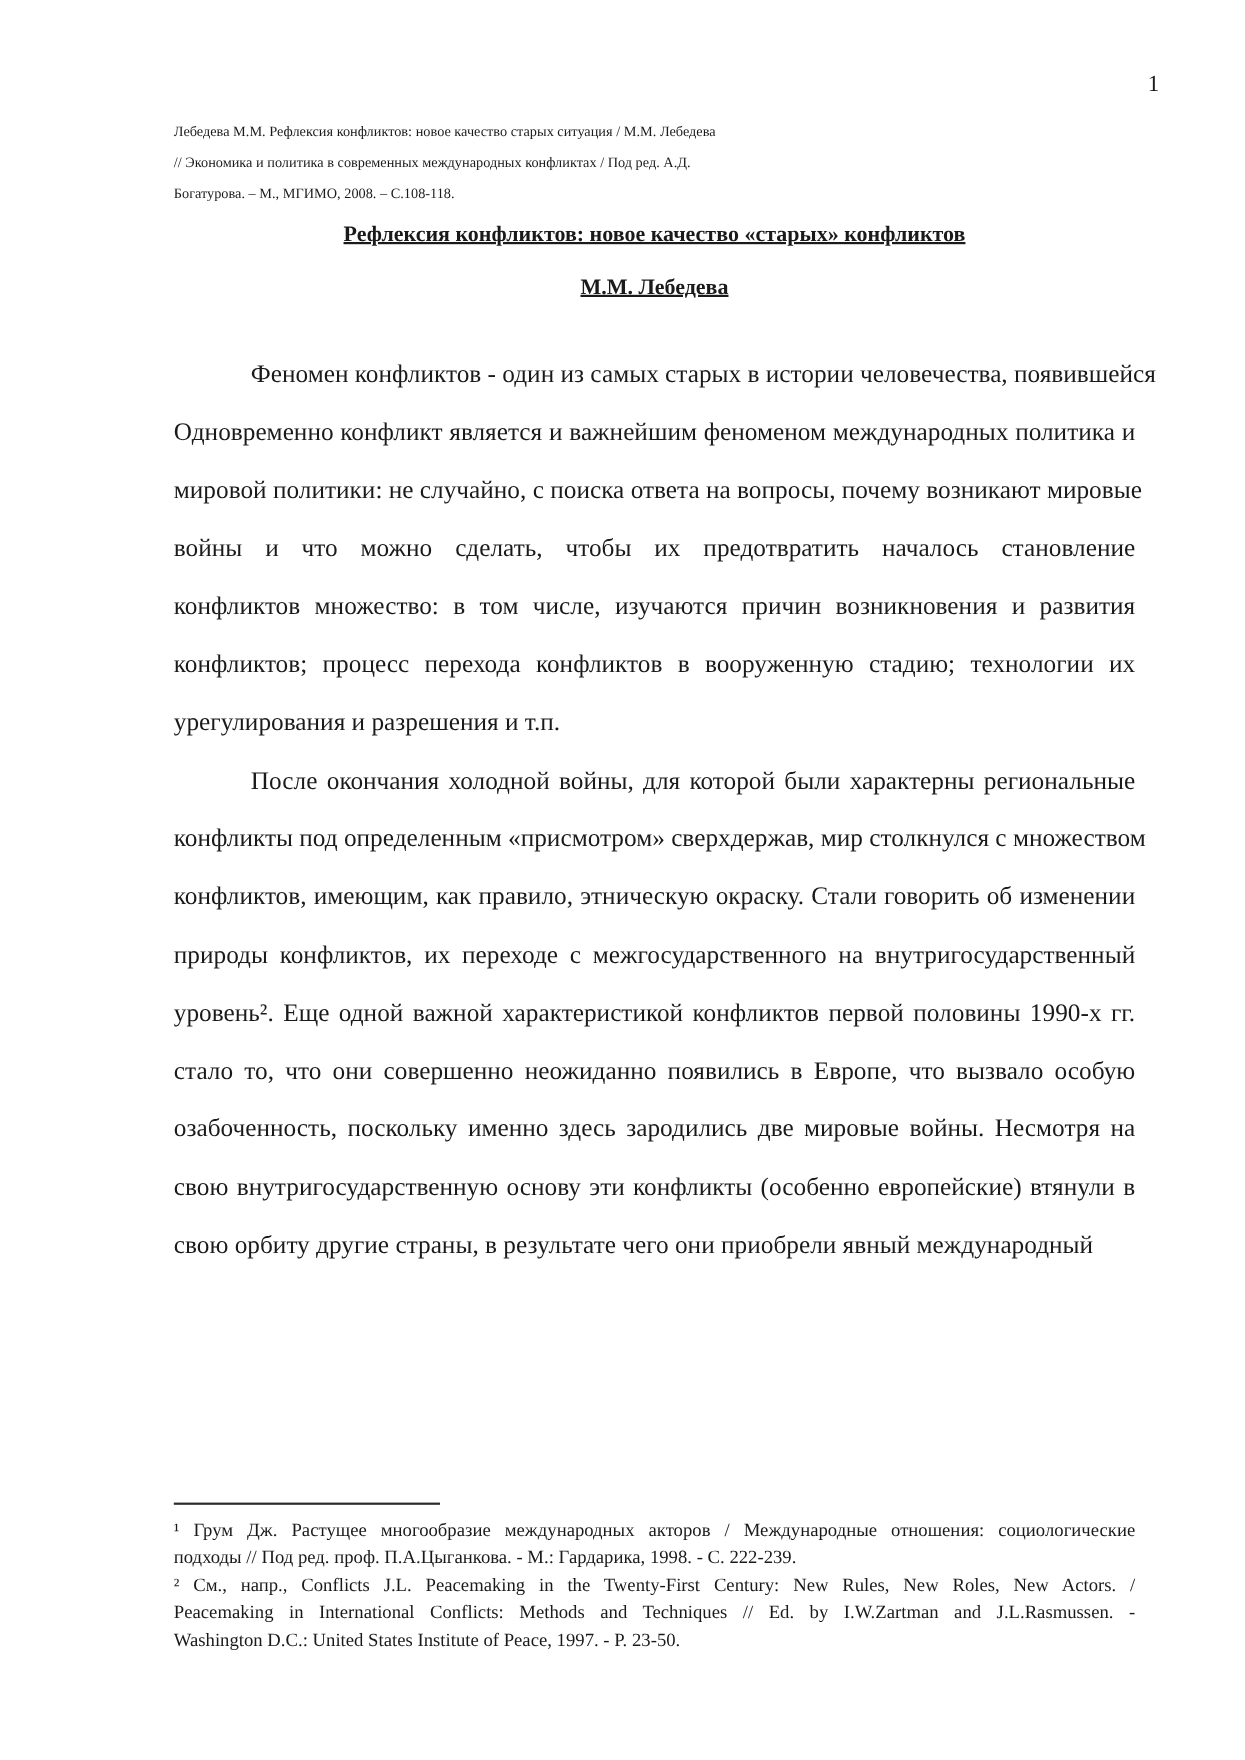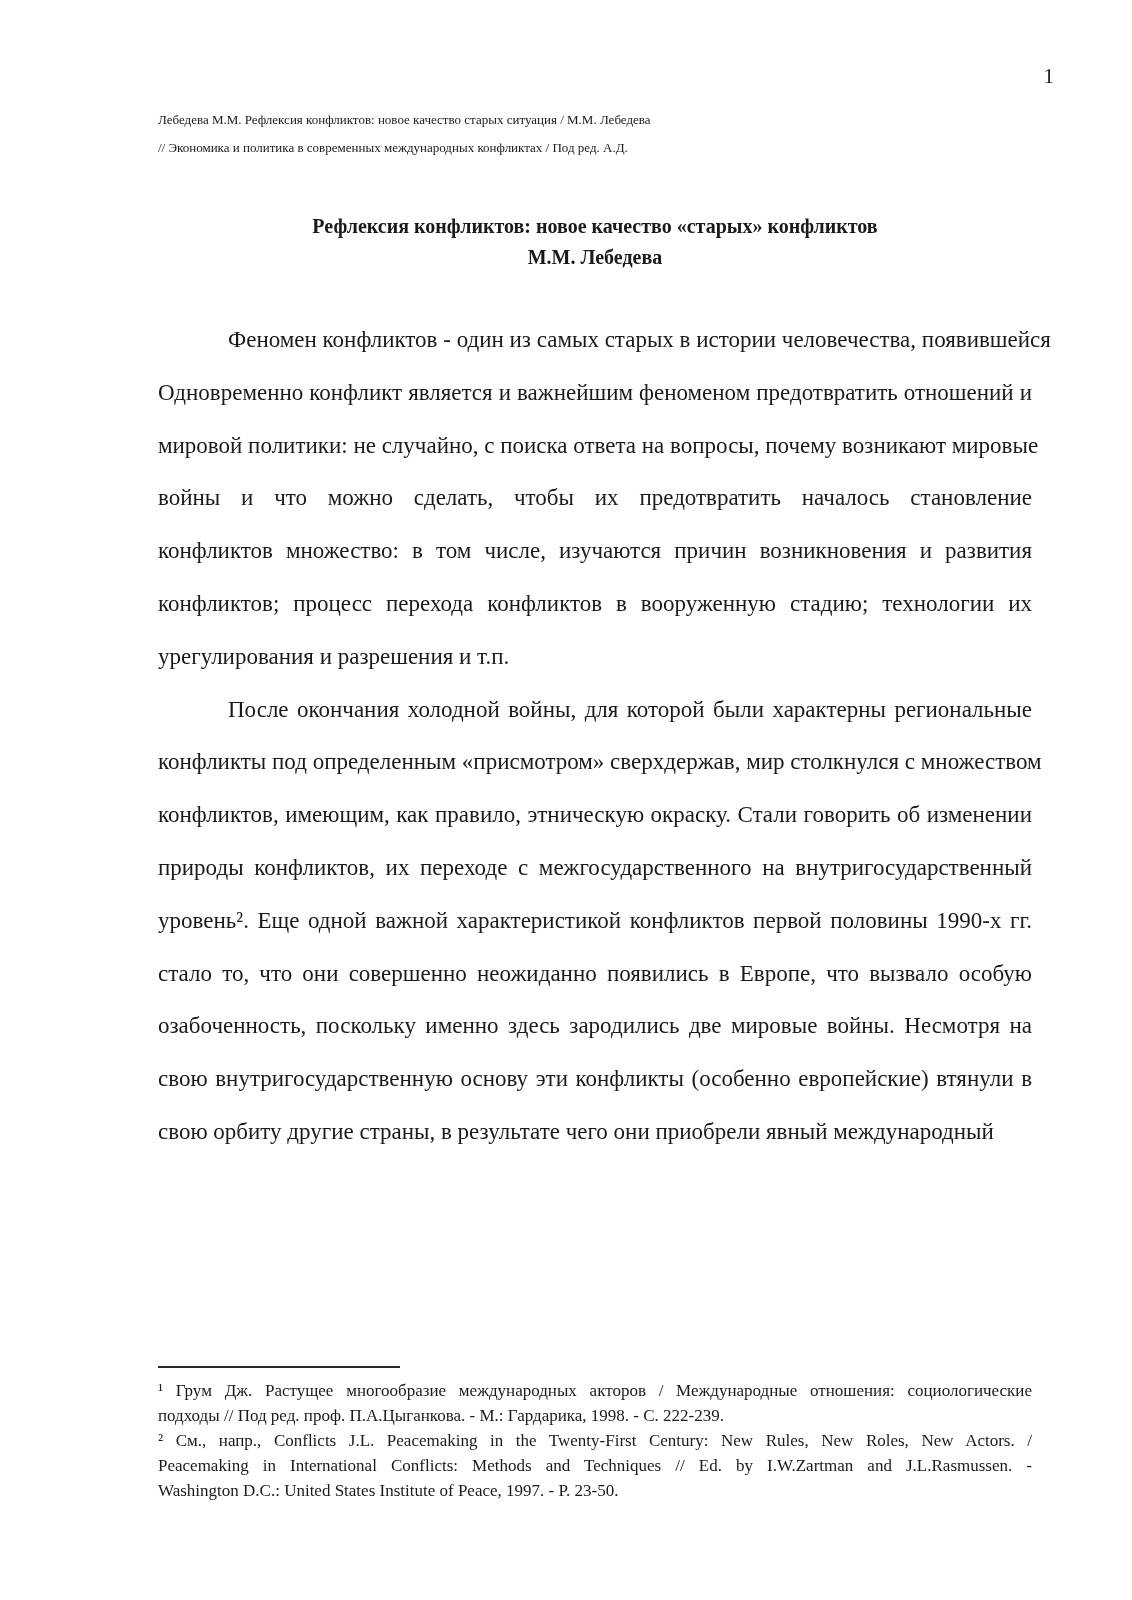"Богатурова. – М., МГИМО, 2008." div.cit-line { html: none -> <div>Богатурова. – М., МГИМО, 2008. – С.108-118.</div> }
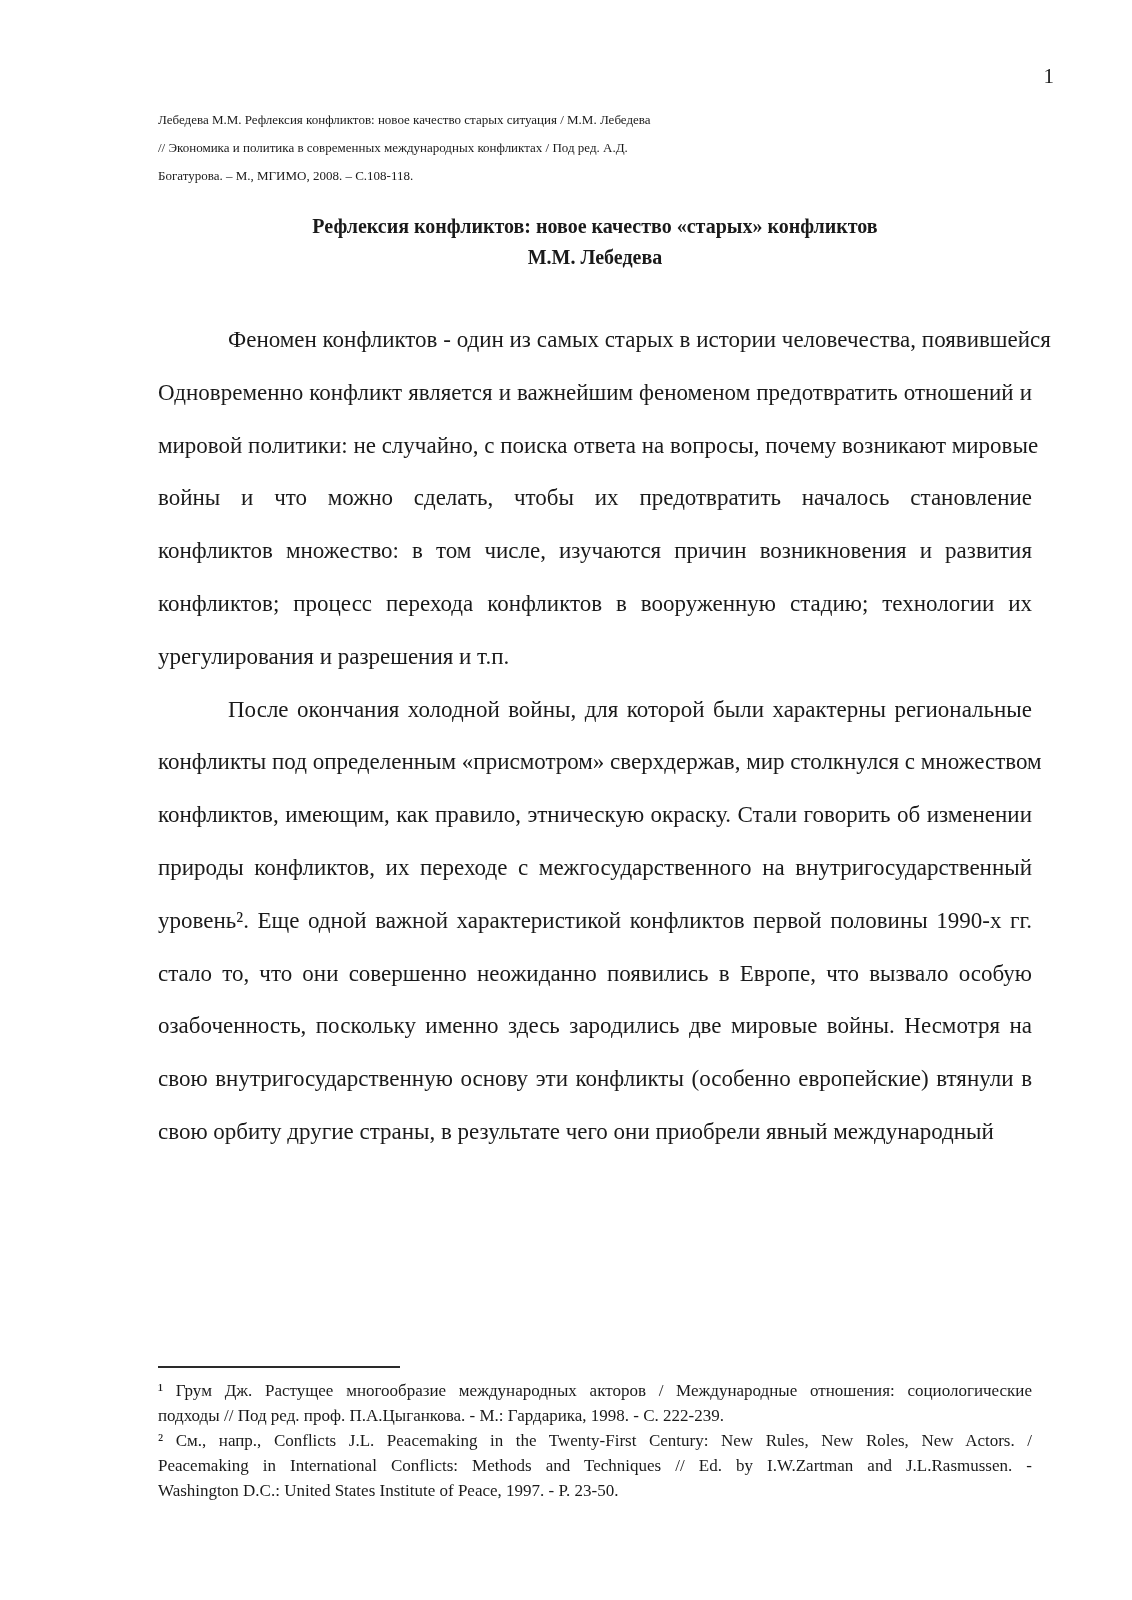"Рефлексия конфликтов: новое качество" .titleblock { text-decoration: none -> underline; top: 213px -> 200px }
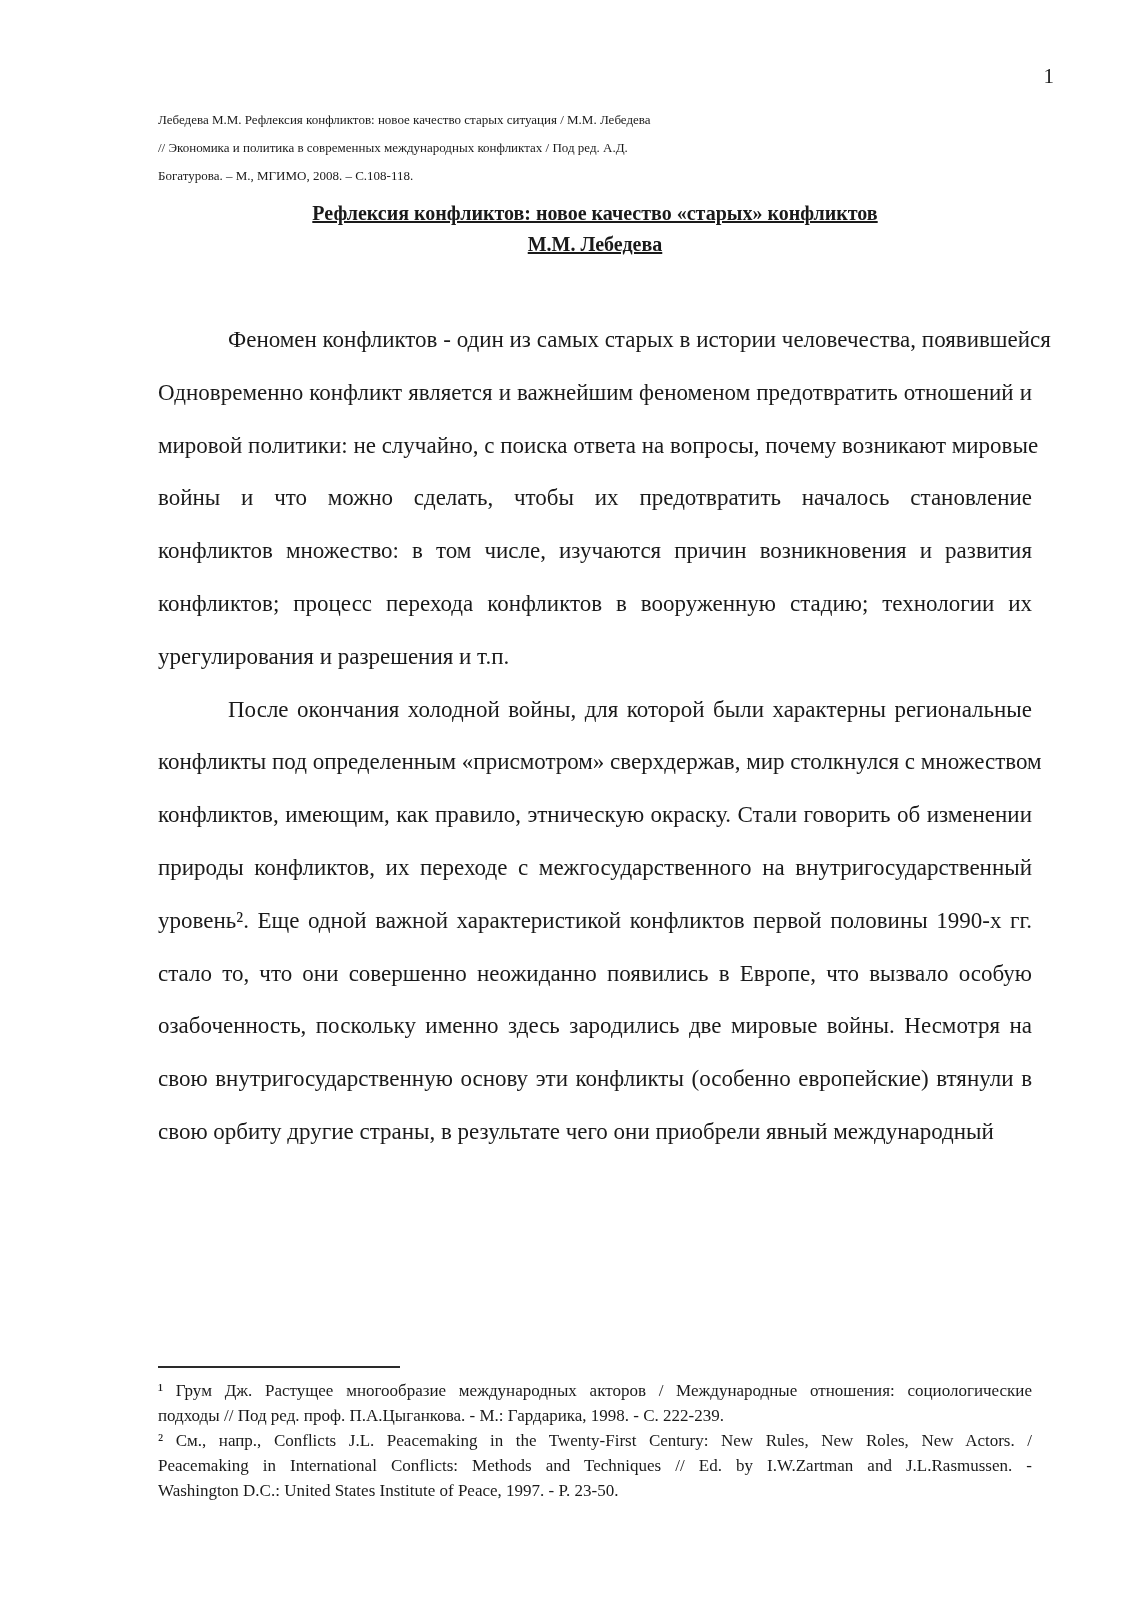"М.М. Лебедева" .doc-author { margin-top: 5px -> 22px }
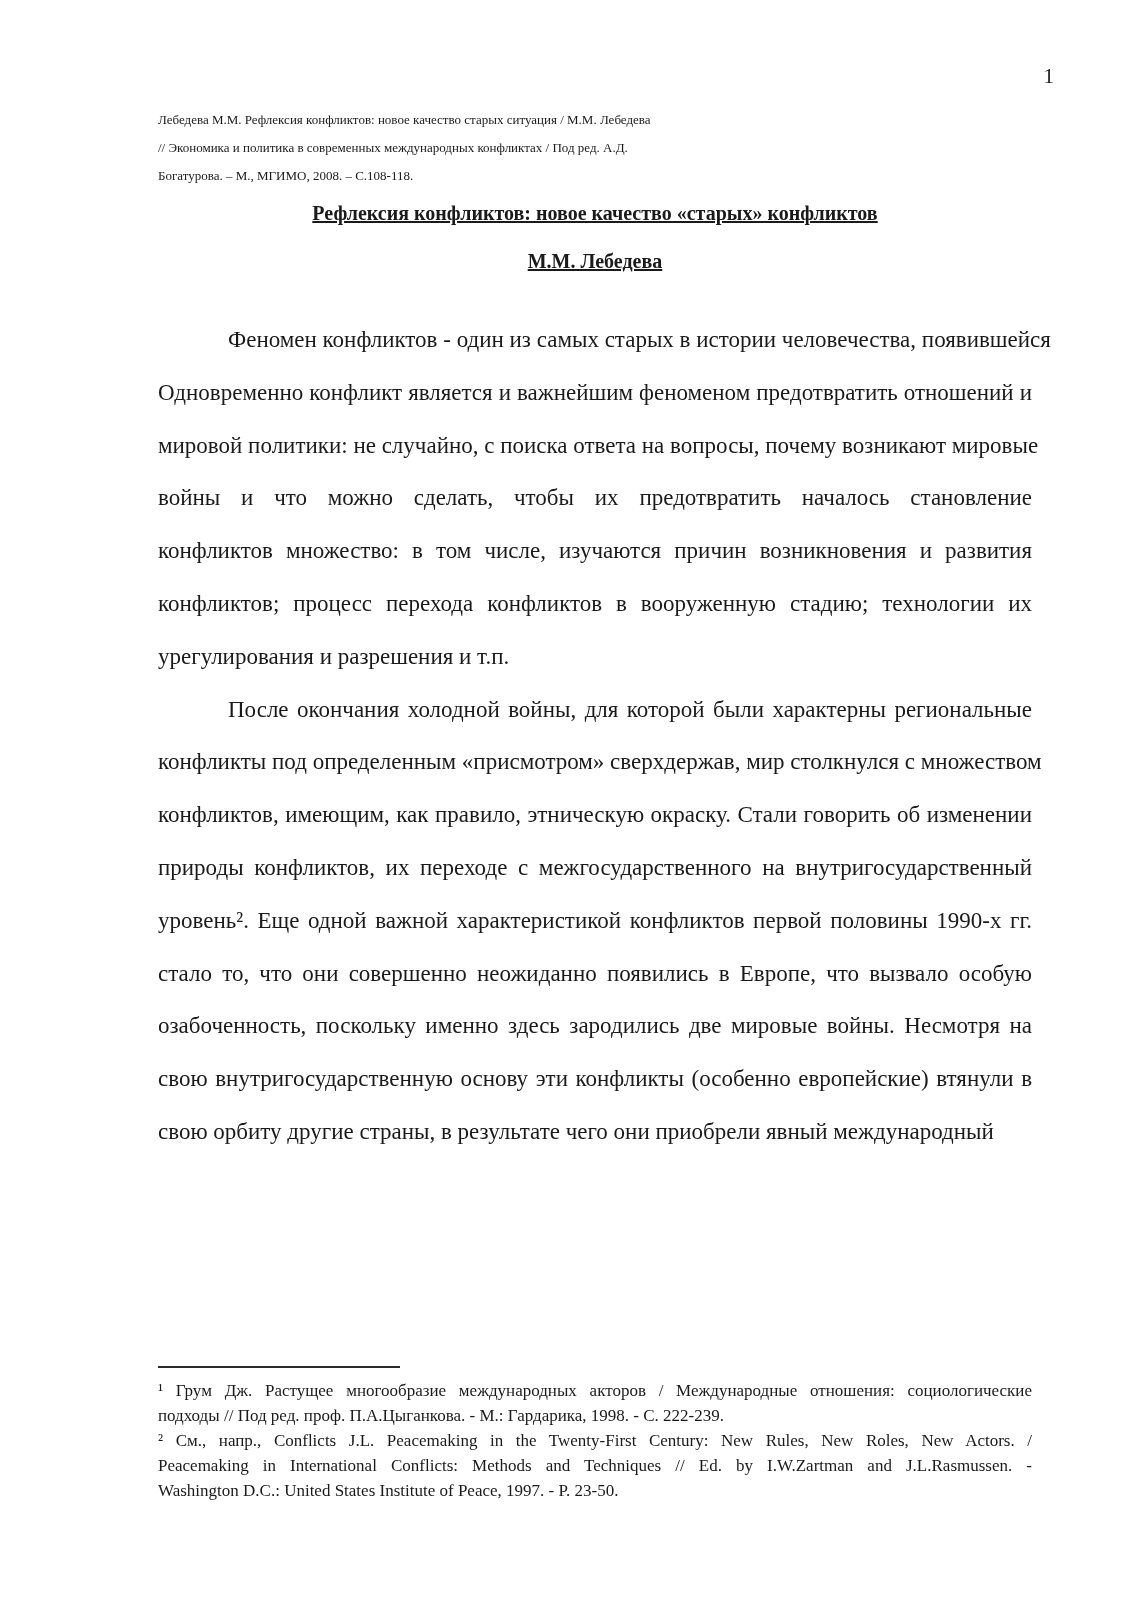"Одновременно конфликт является и" div.bl { text: предотвратить отношений -> международных политика }
